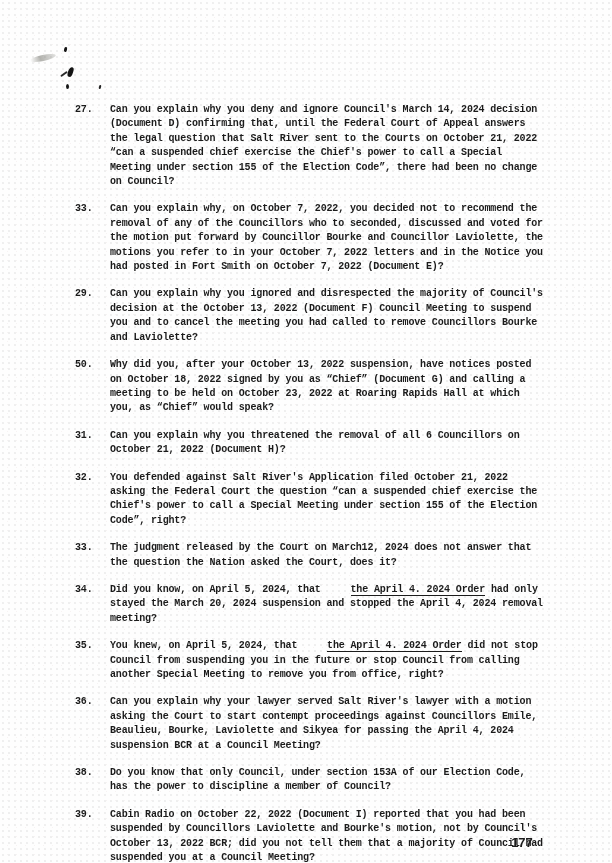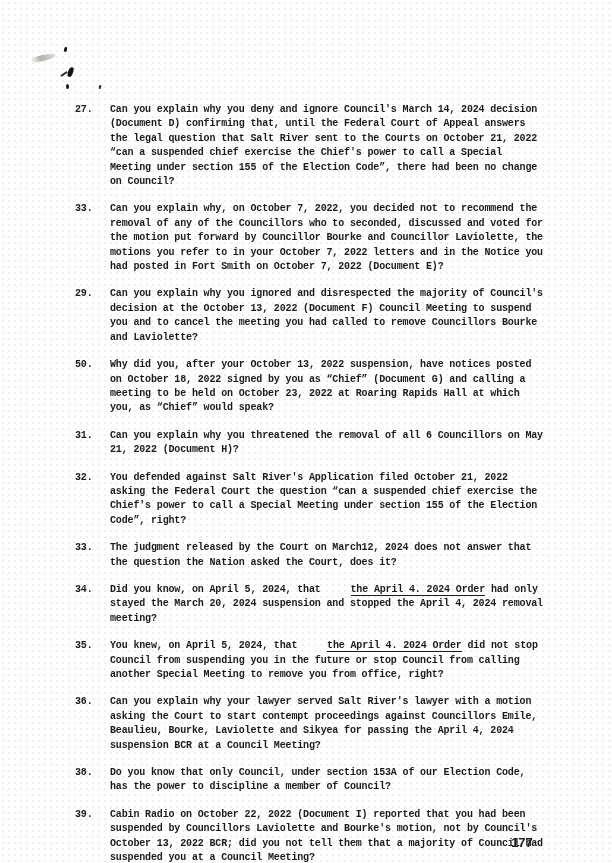"Can you explain why you threatened" div.q-text { text: May -> October }
